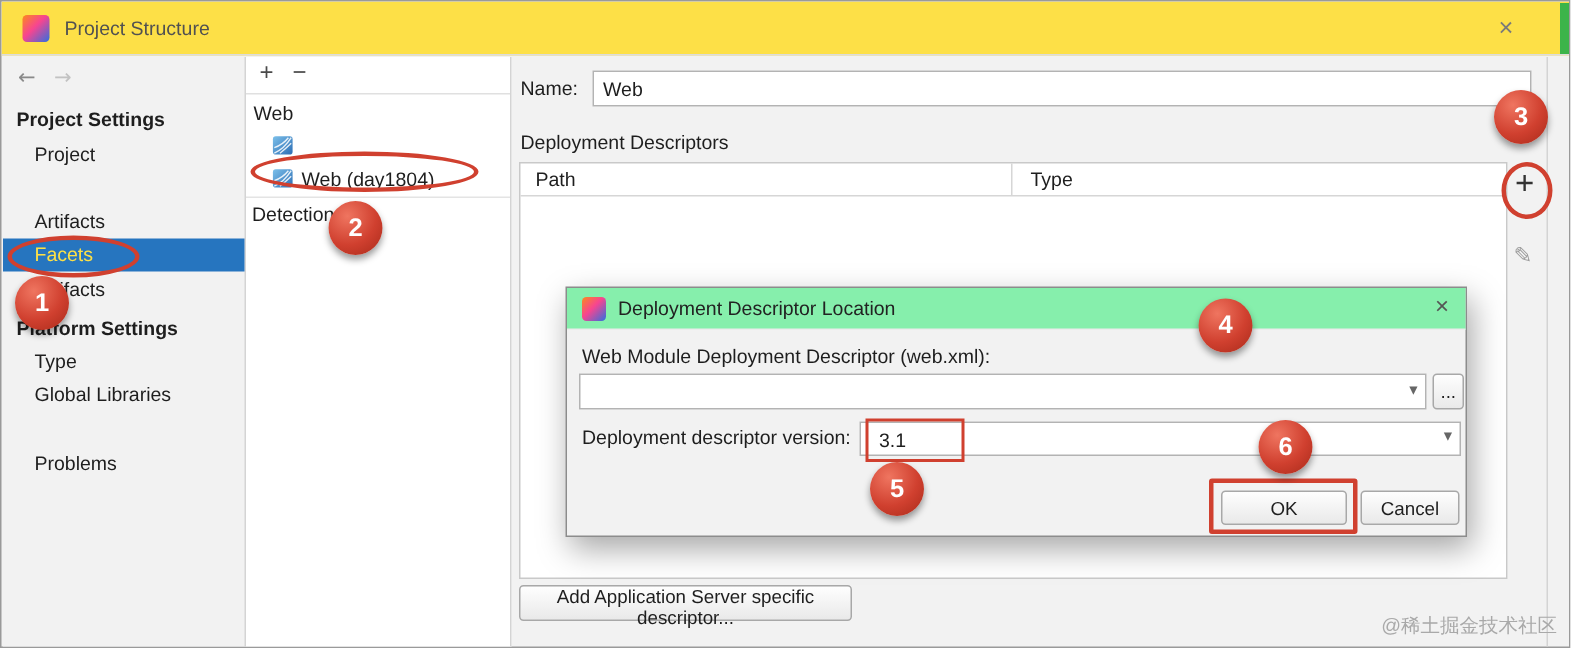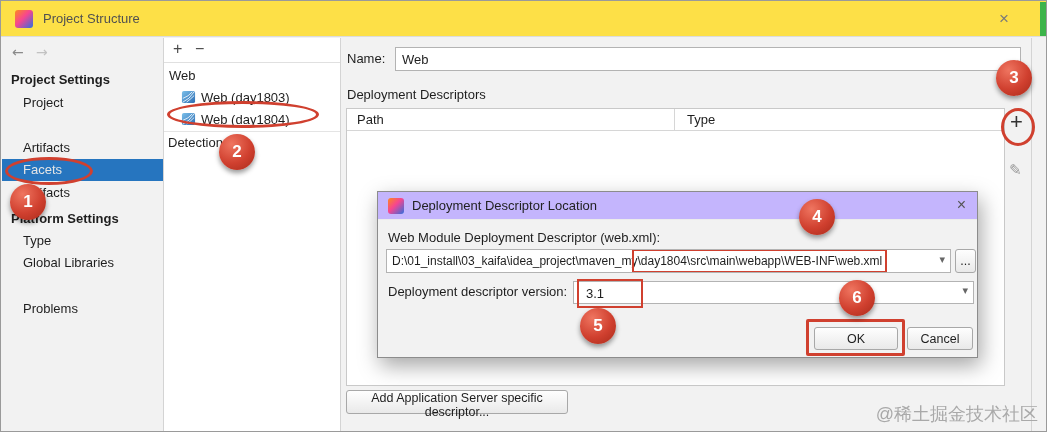"Web (day1803)" span.t-label { html: <span>Web (day1803)</span> -> none }
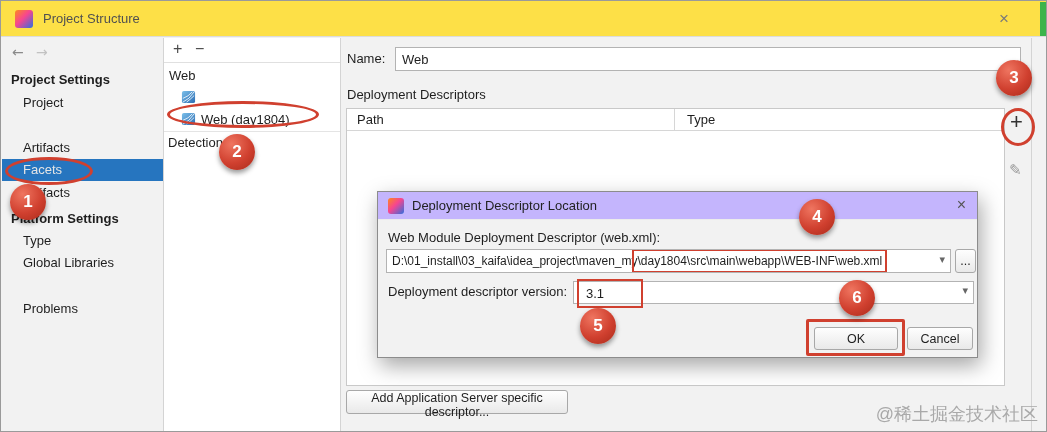"Facets" .side-item.selected { color: #e5e5e5 -> #fde047 }
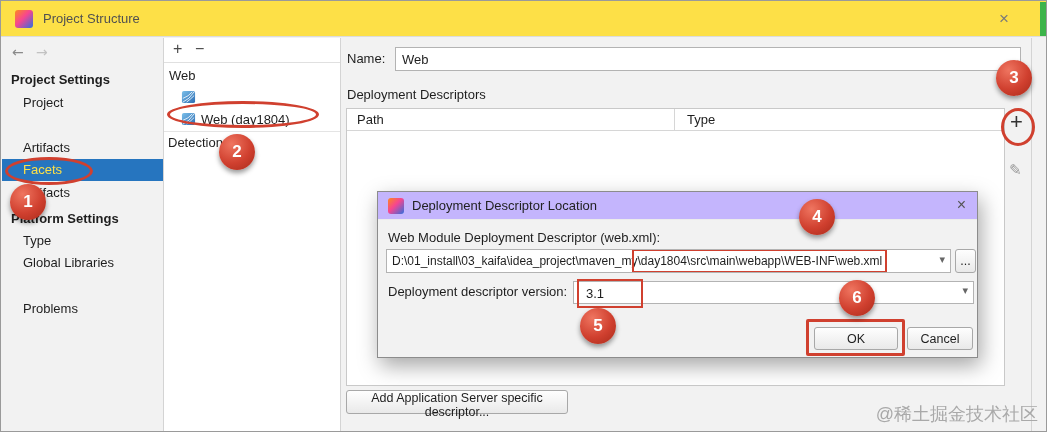"Deployment Descriptor Location" .dlg-titlebar { background: #c4b5fd -> #86efac }
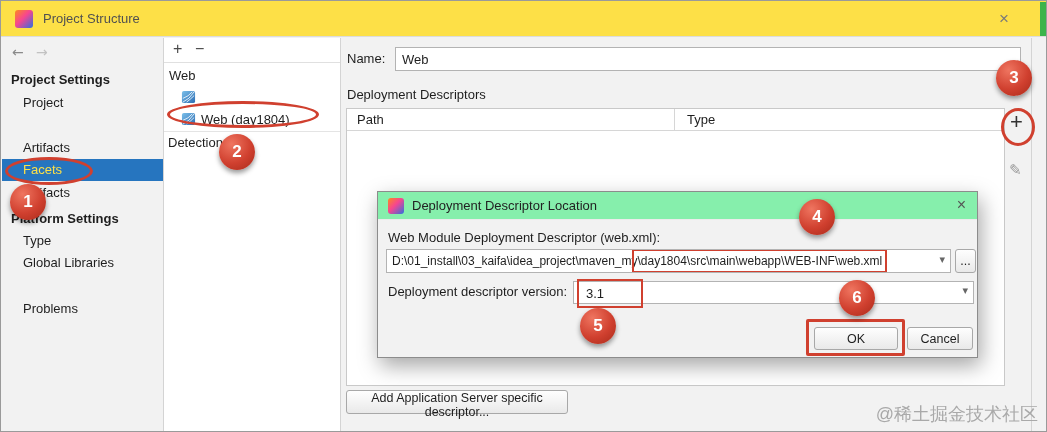"D:\01_install\03_kaifa\idea_project\mave" div.combo-text { html: <div><span>D:\01_install\03_kaifa\idea_project\maven_my</span><span>\day1804\src\main\webapp\WEB-INF\web.xml</span></div> -> none }
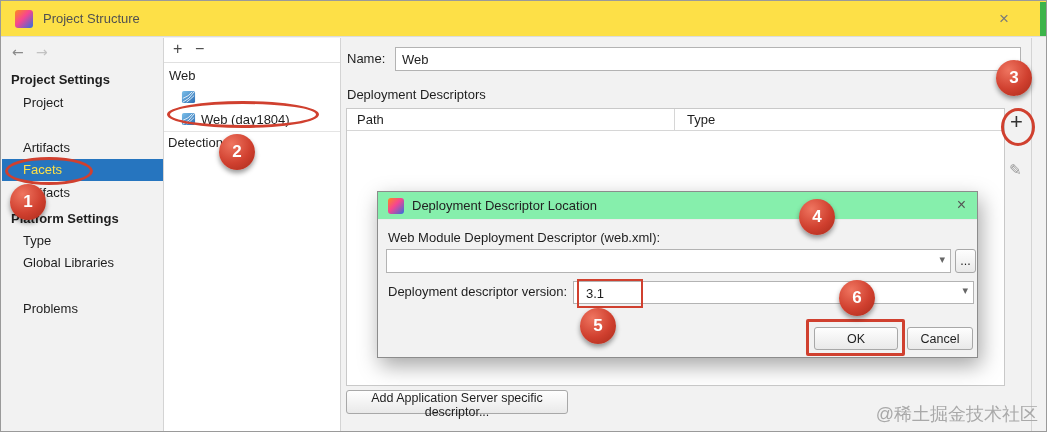"@稀土掘金技术社区" .watermark { font-size: 18px -> 13px }
